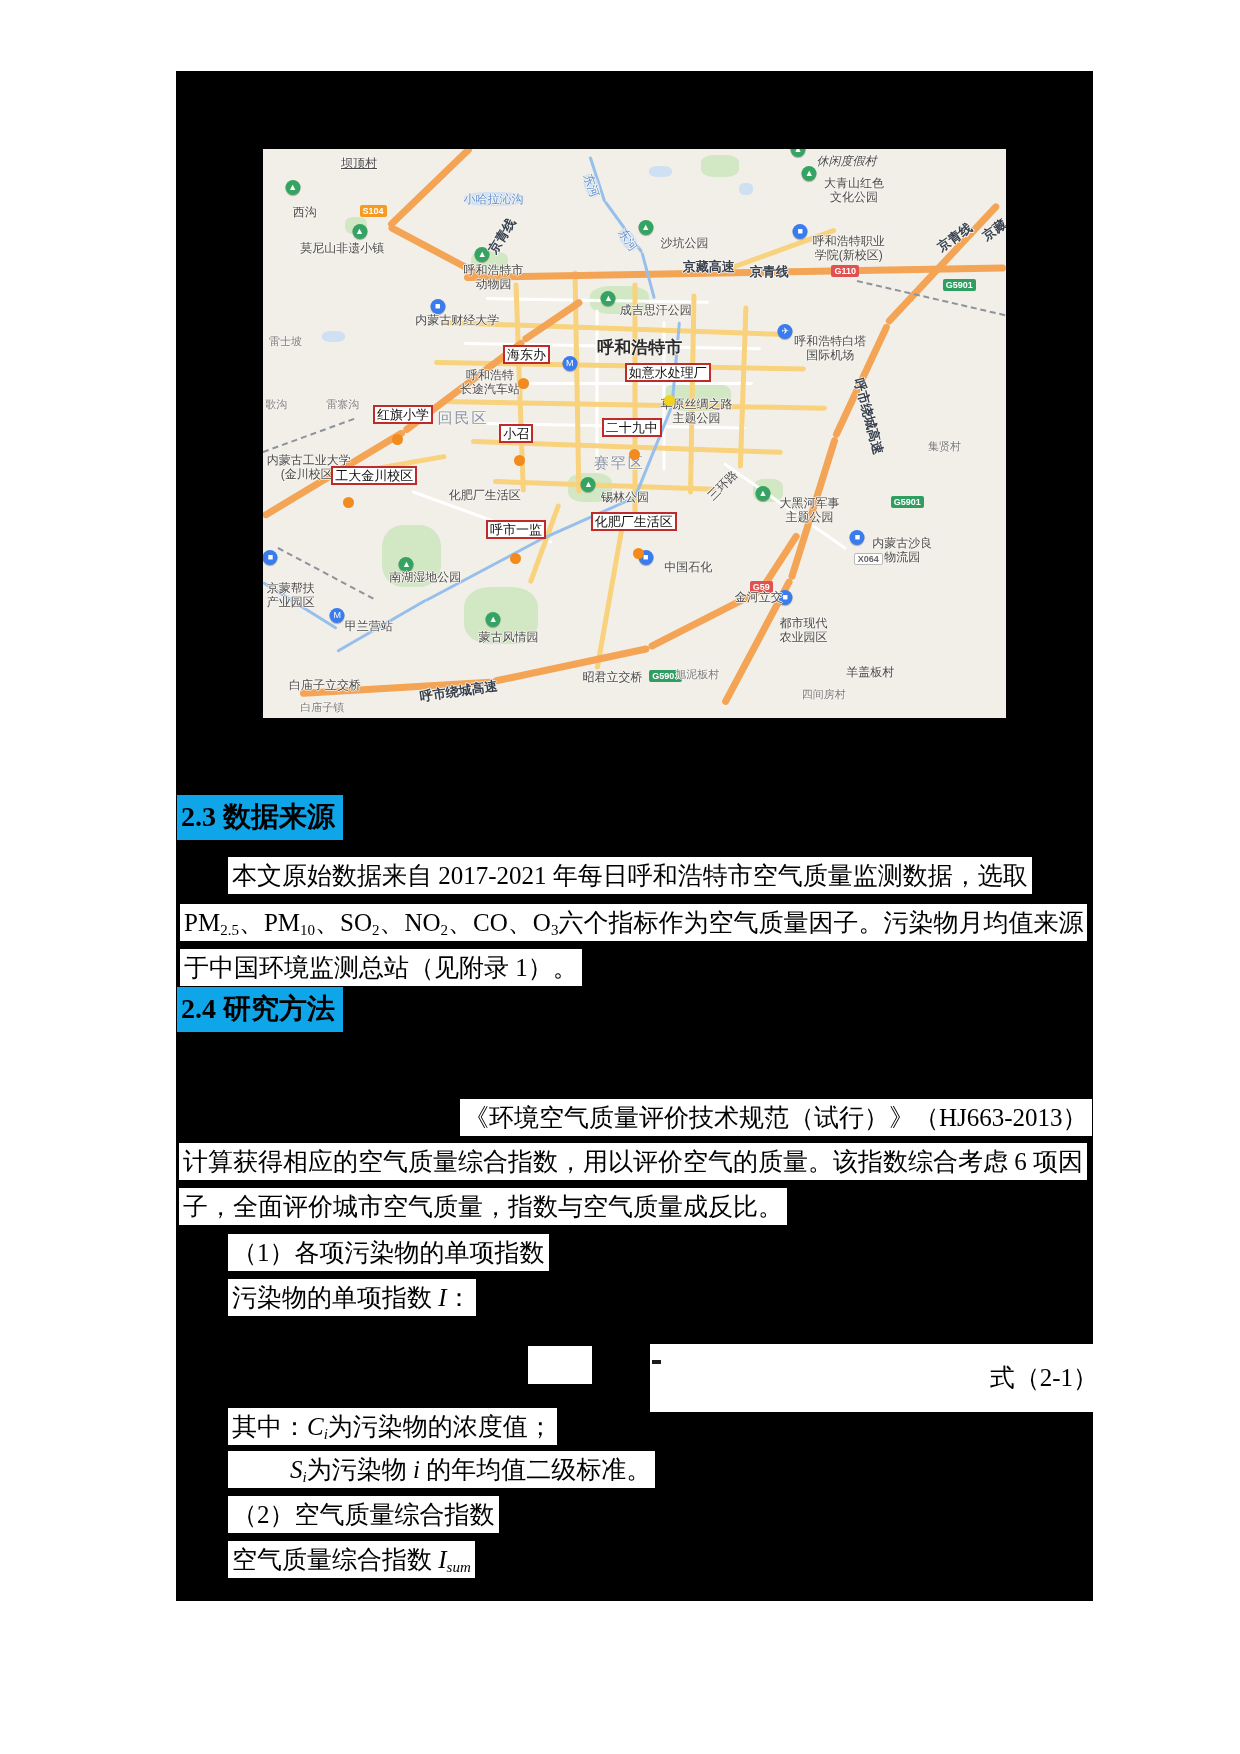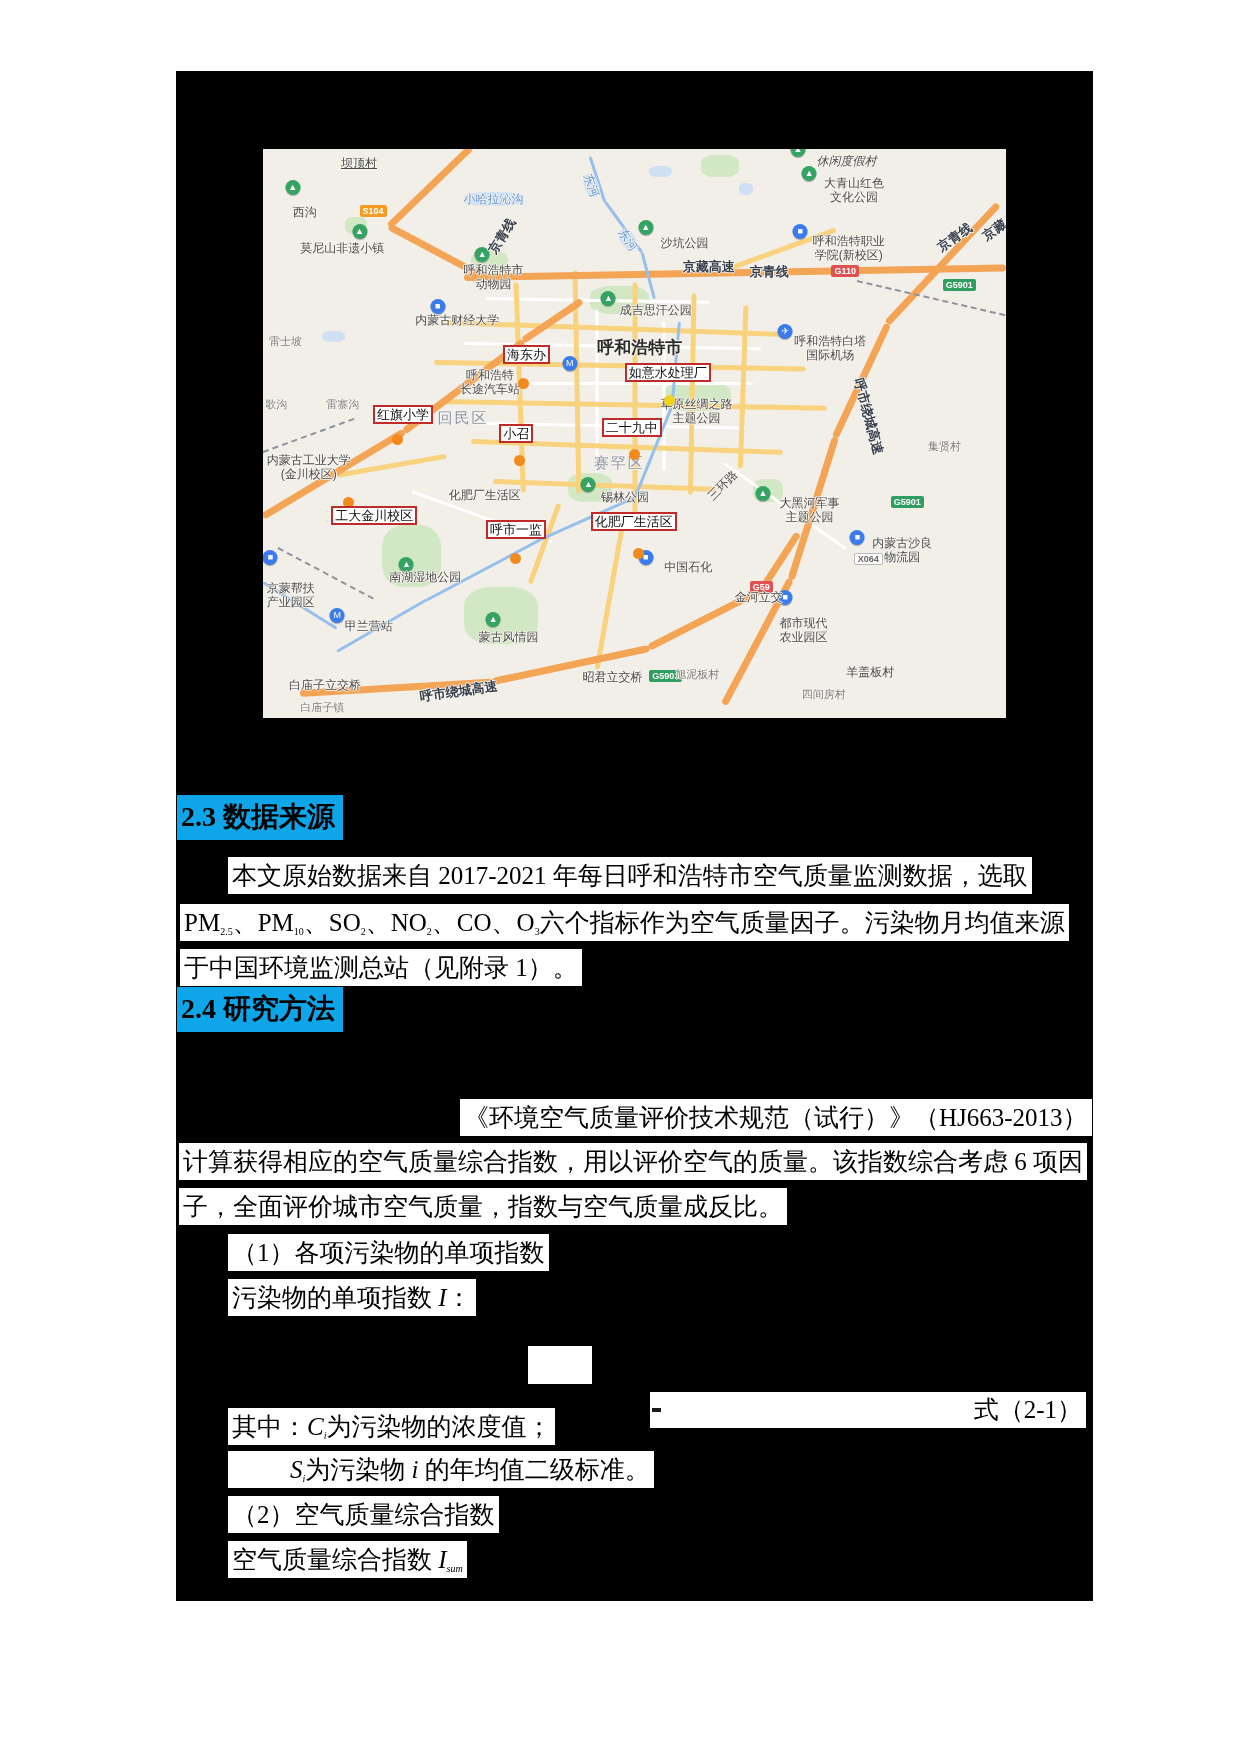"工大金川校区" div.station { margin-top: 40px -> none }
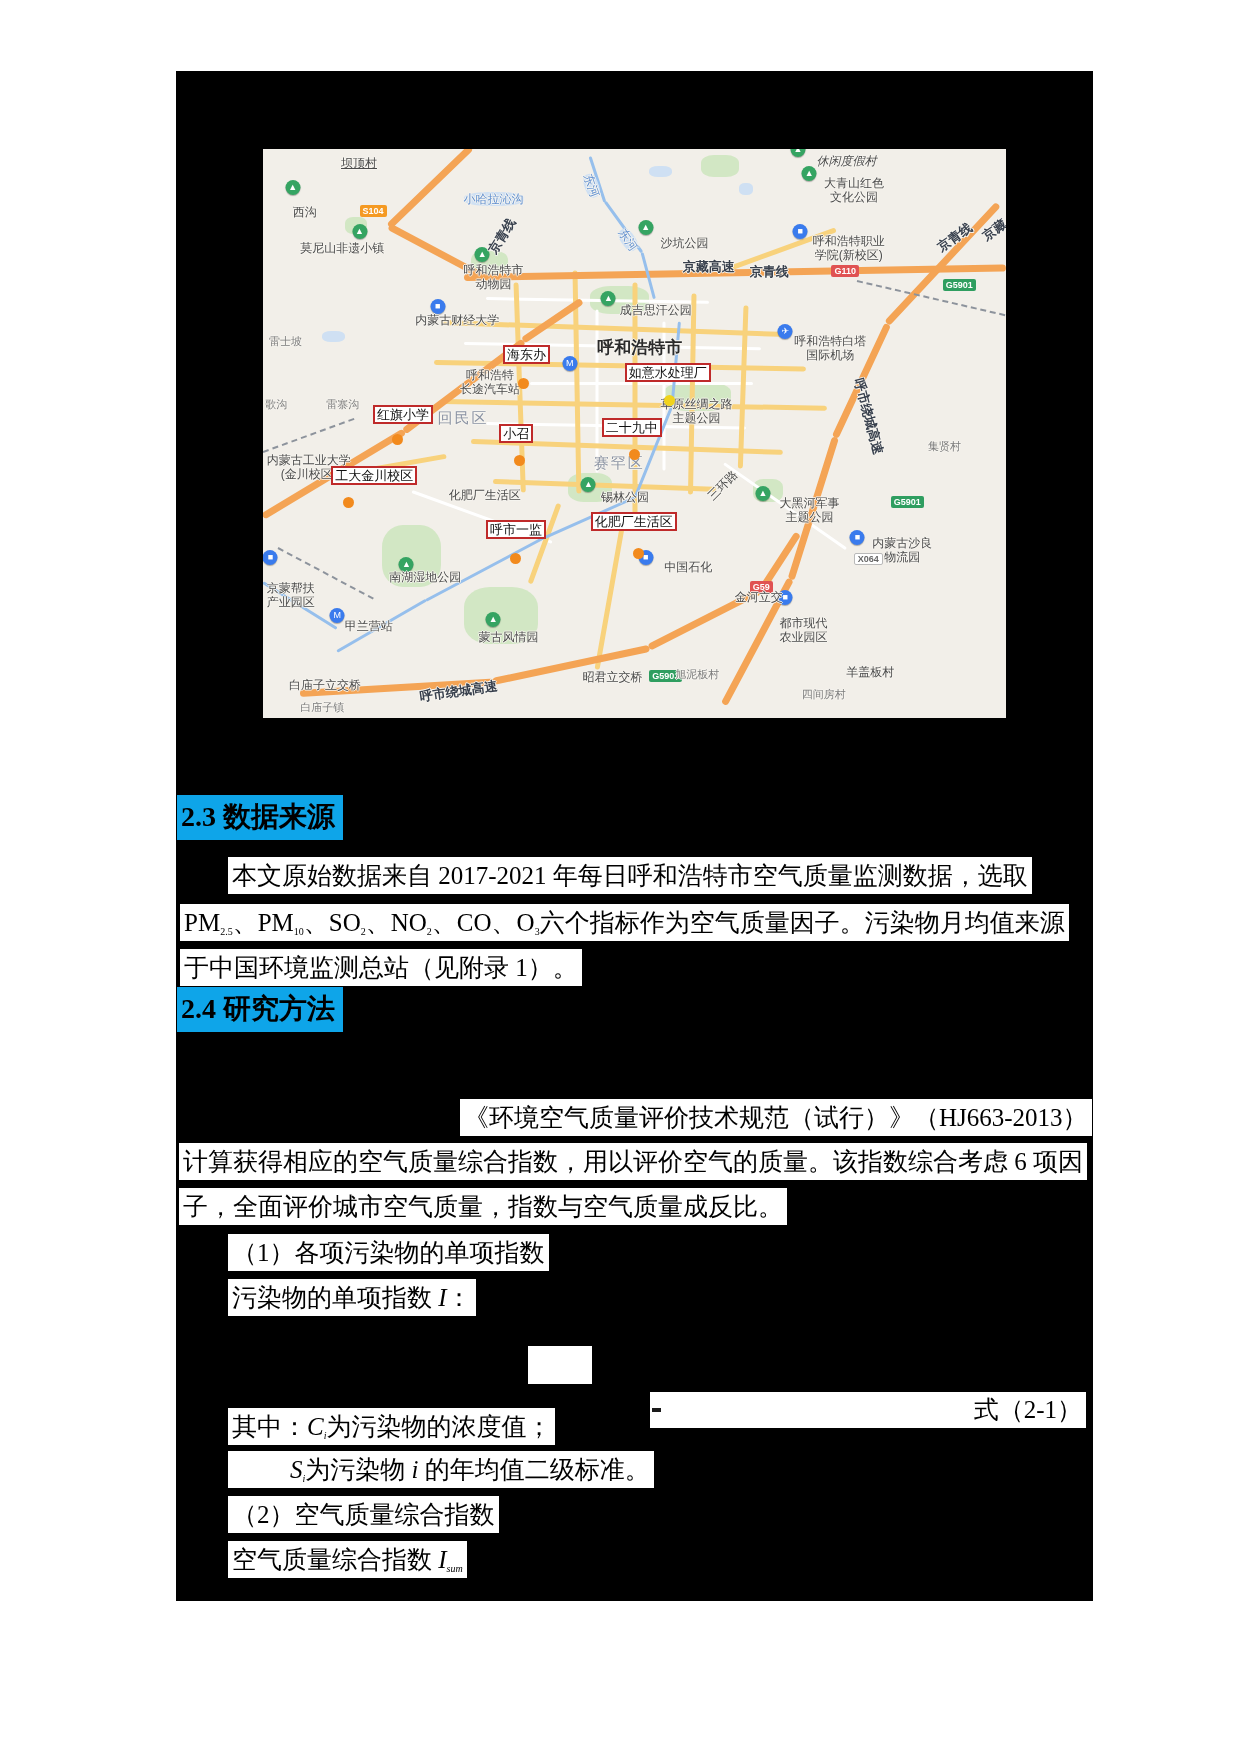"2.5" .tline sub { font-size: 10px -> 15px }
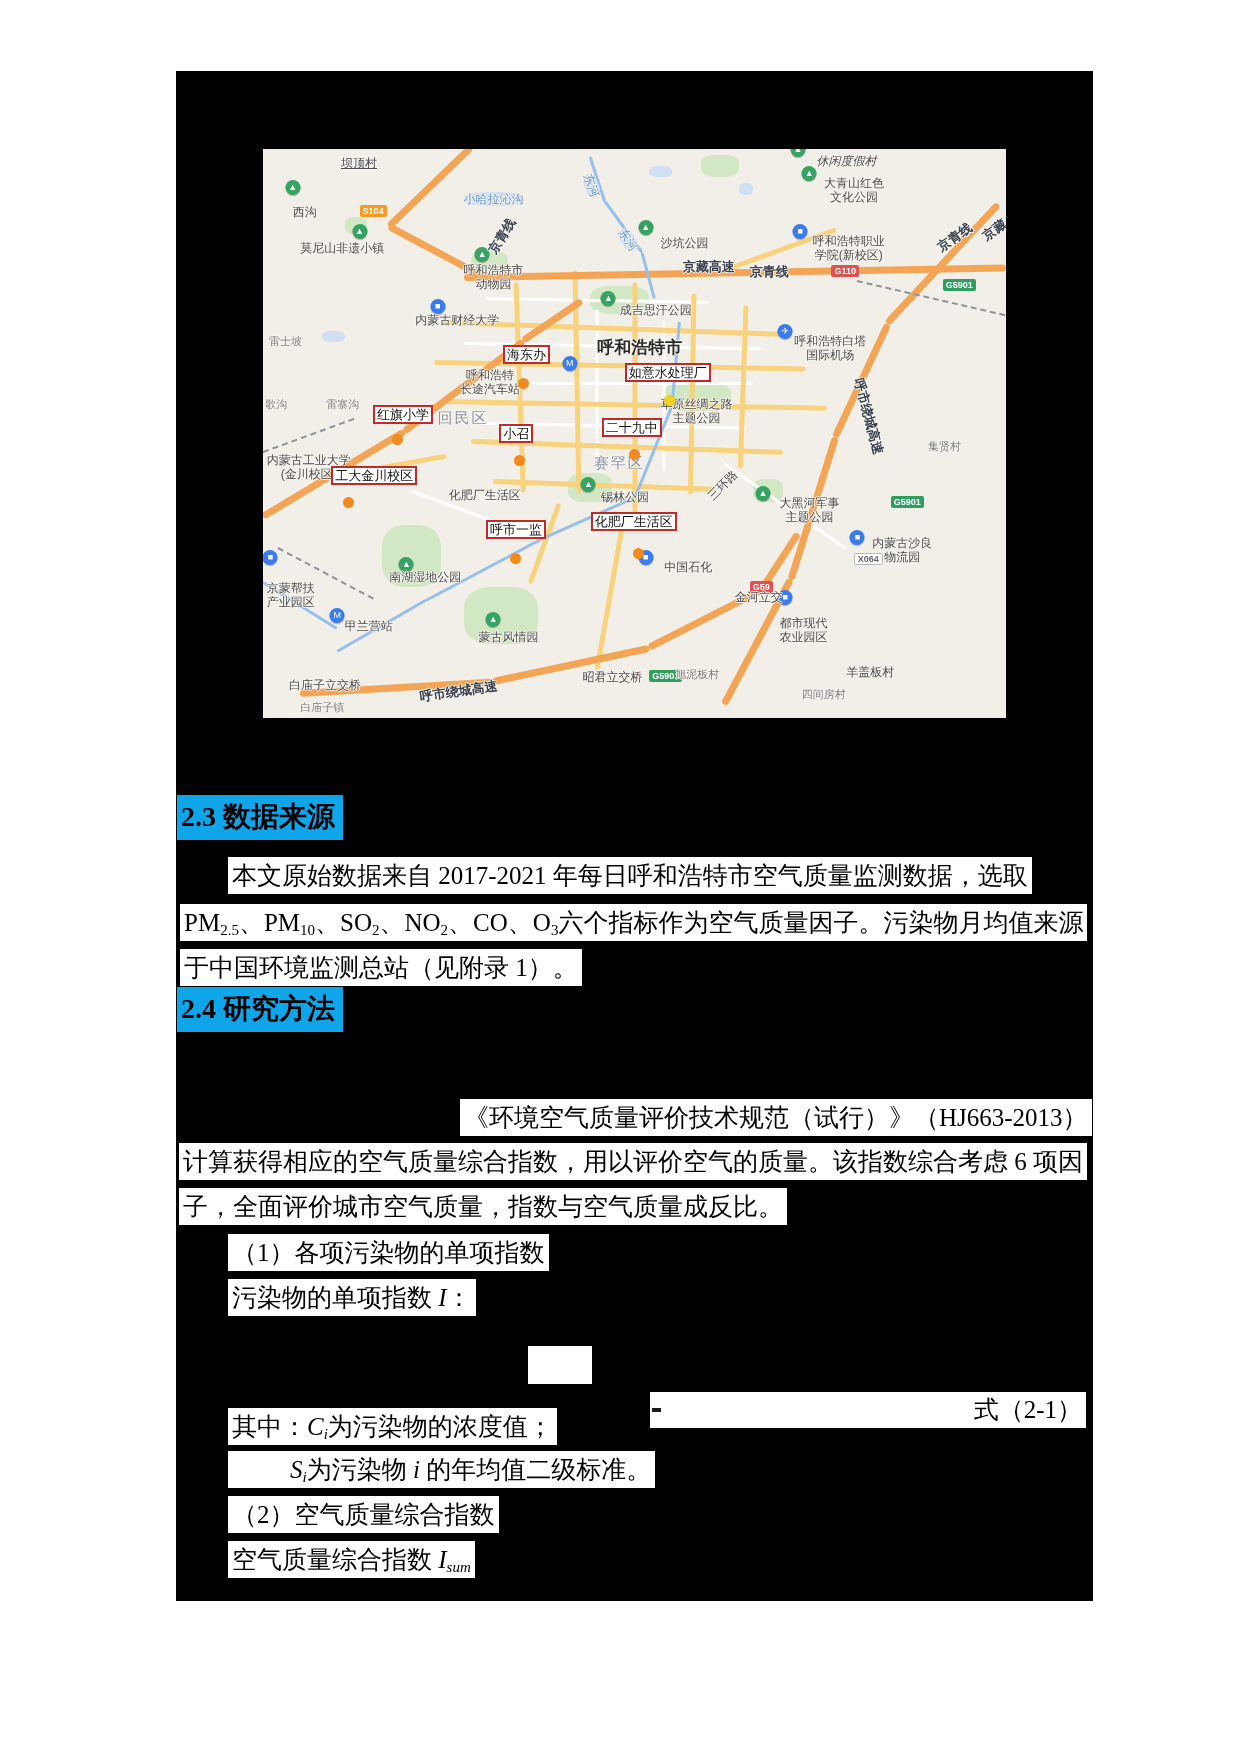"式（2-1）" .fstrip { margin-top: 48px -> none; padding: 0 -> 16px }
